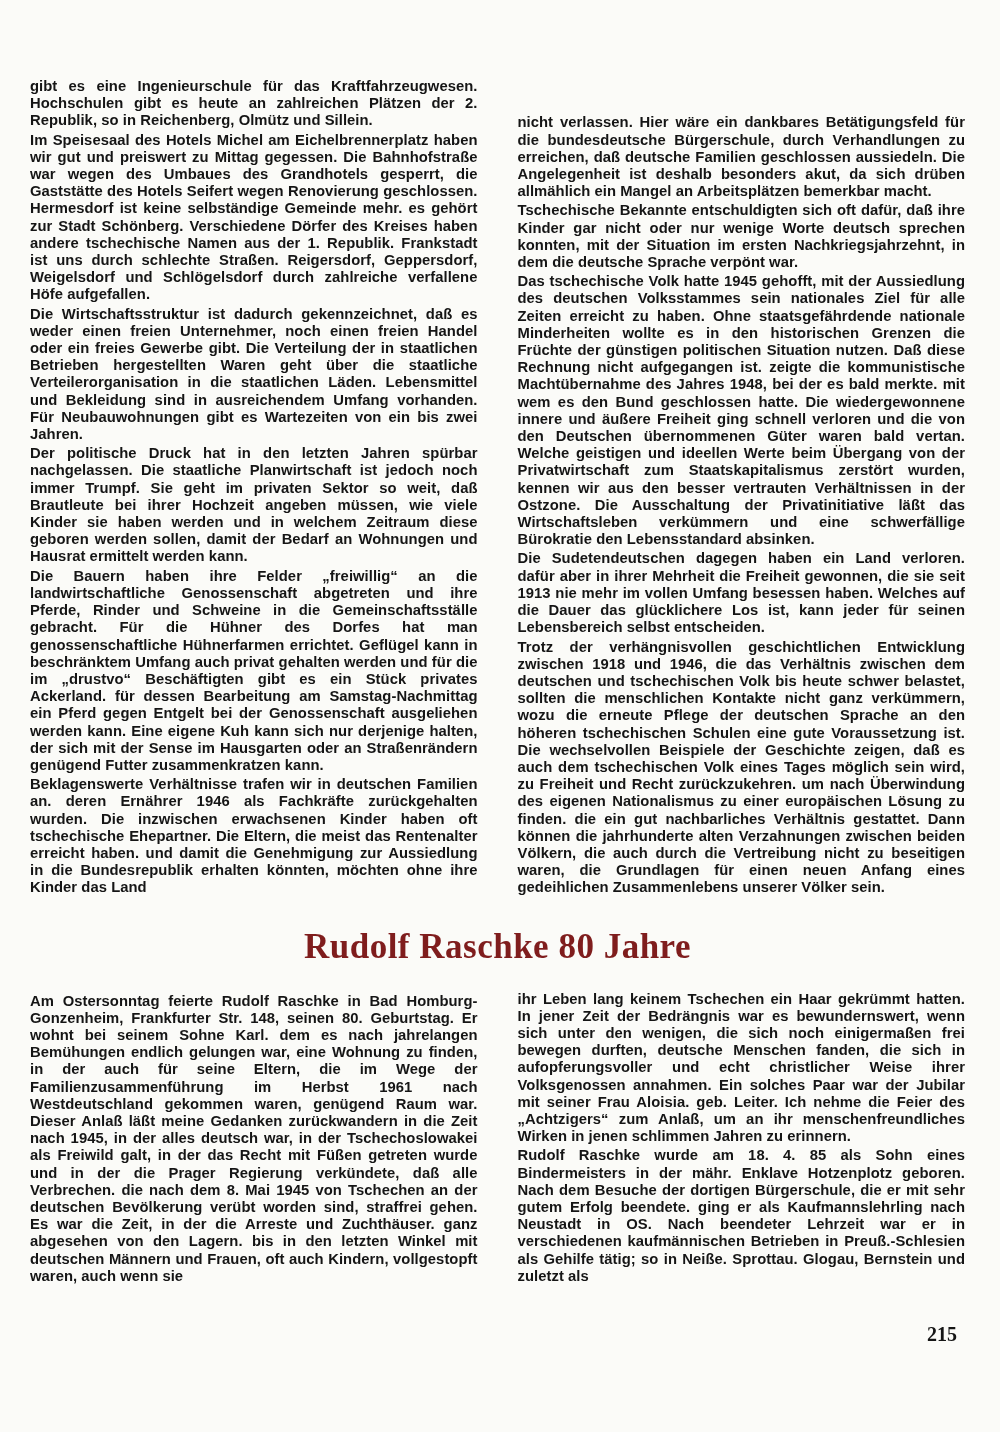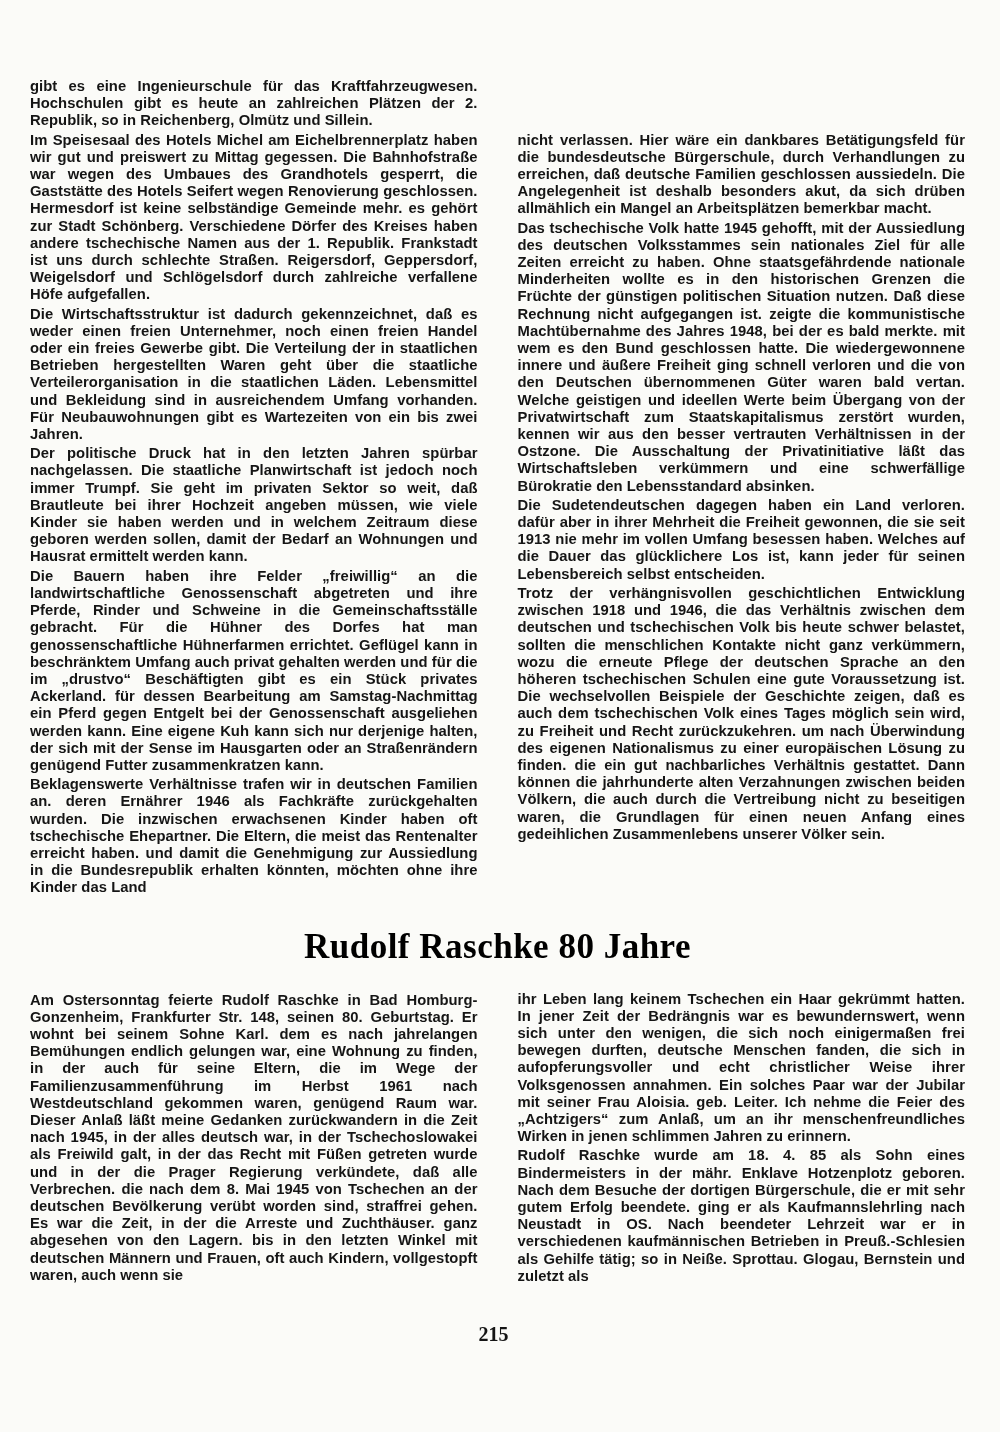"gibt es eine Ingenieurschule für" .two-col { align-items: center -> flex-end }
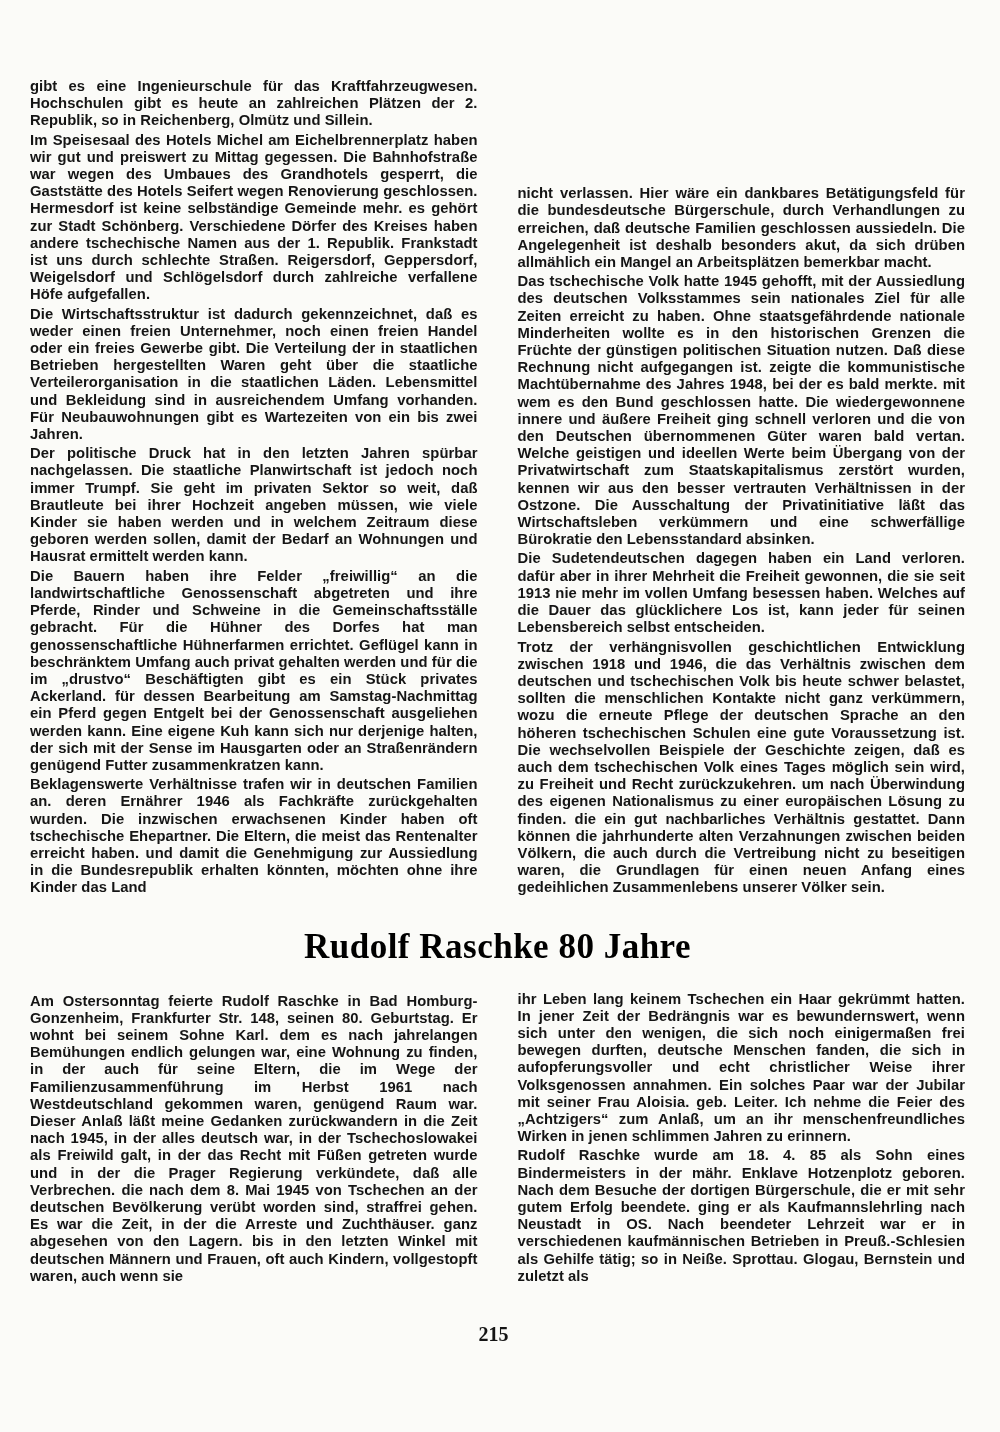"Tschechische Bekannte entschuldigten" p { html: none -> <p>Tschechische Bekannte entschuldigten sich oft dafür, daß ihre Kinder gar nicht oder nur wenige Worte deutsch sprechen konnten, mit der Situation im ersten Nachkriegsjahrzehnt, in dem die deutsche Sprache verpönt war.</p> }
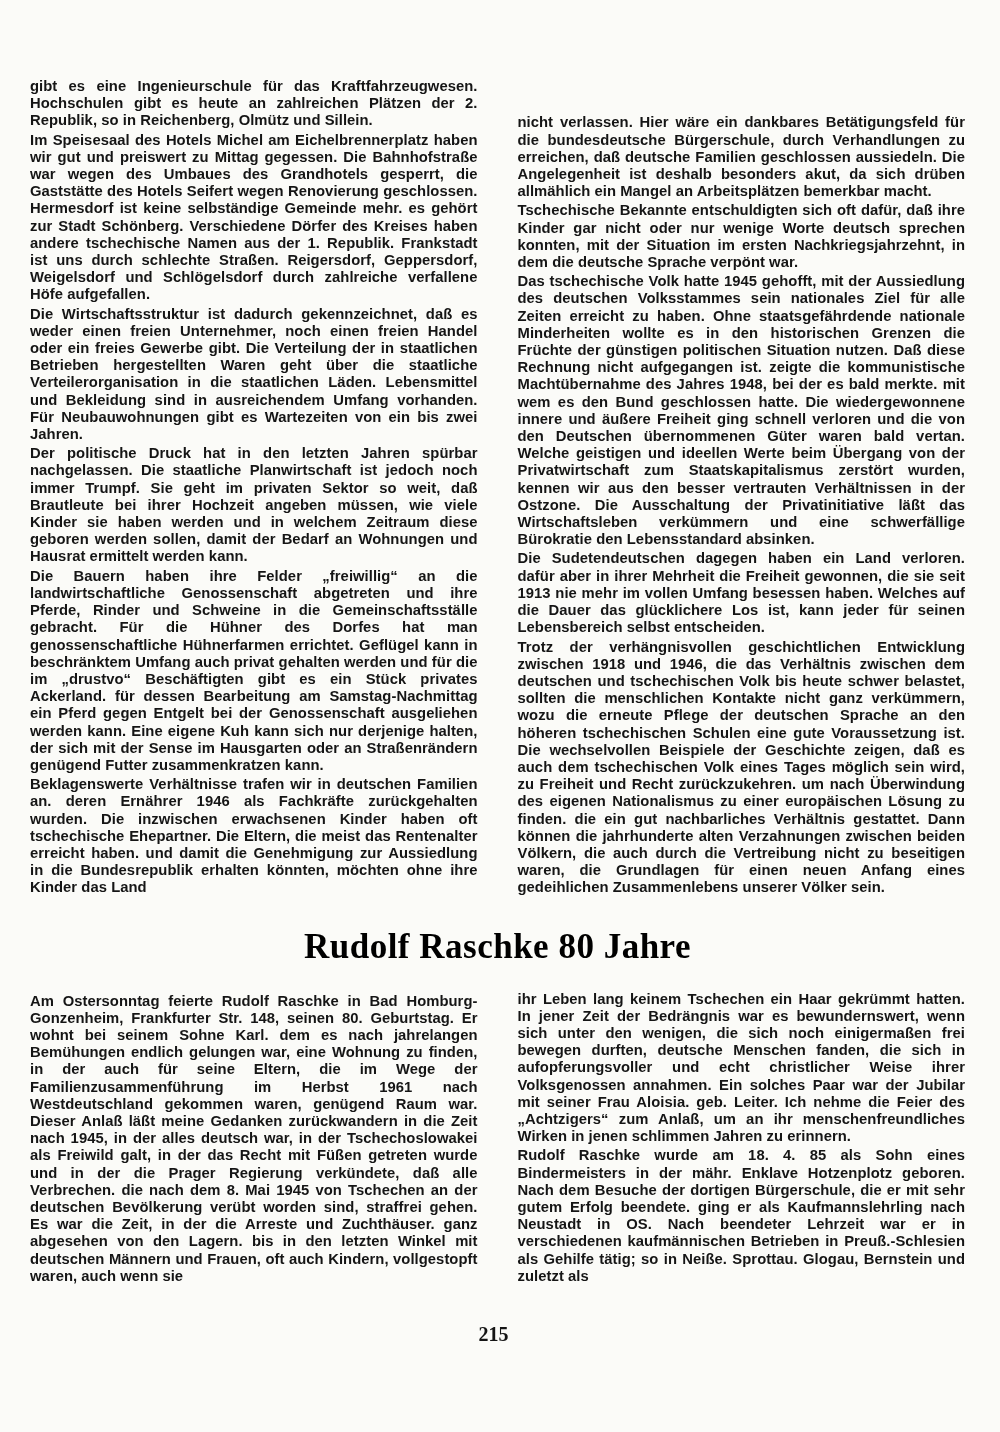"Rudolf Raschke 80 Jahre" .article-title { color: #000000 -> #7f1d1d }
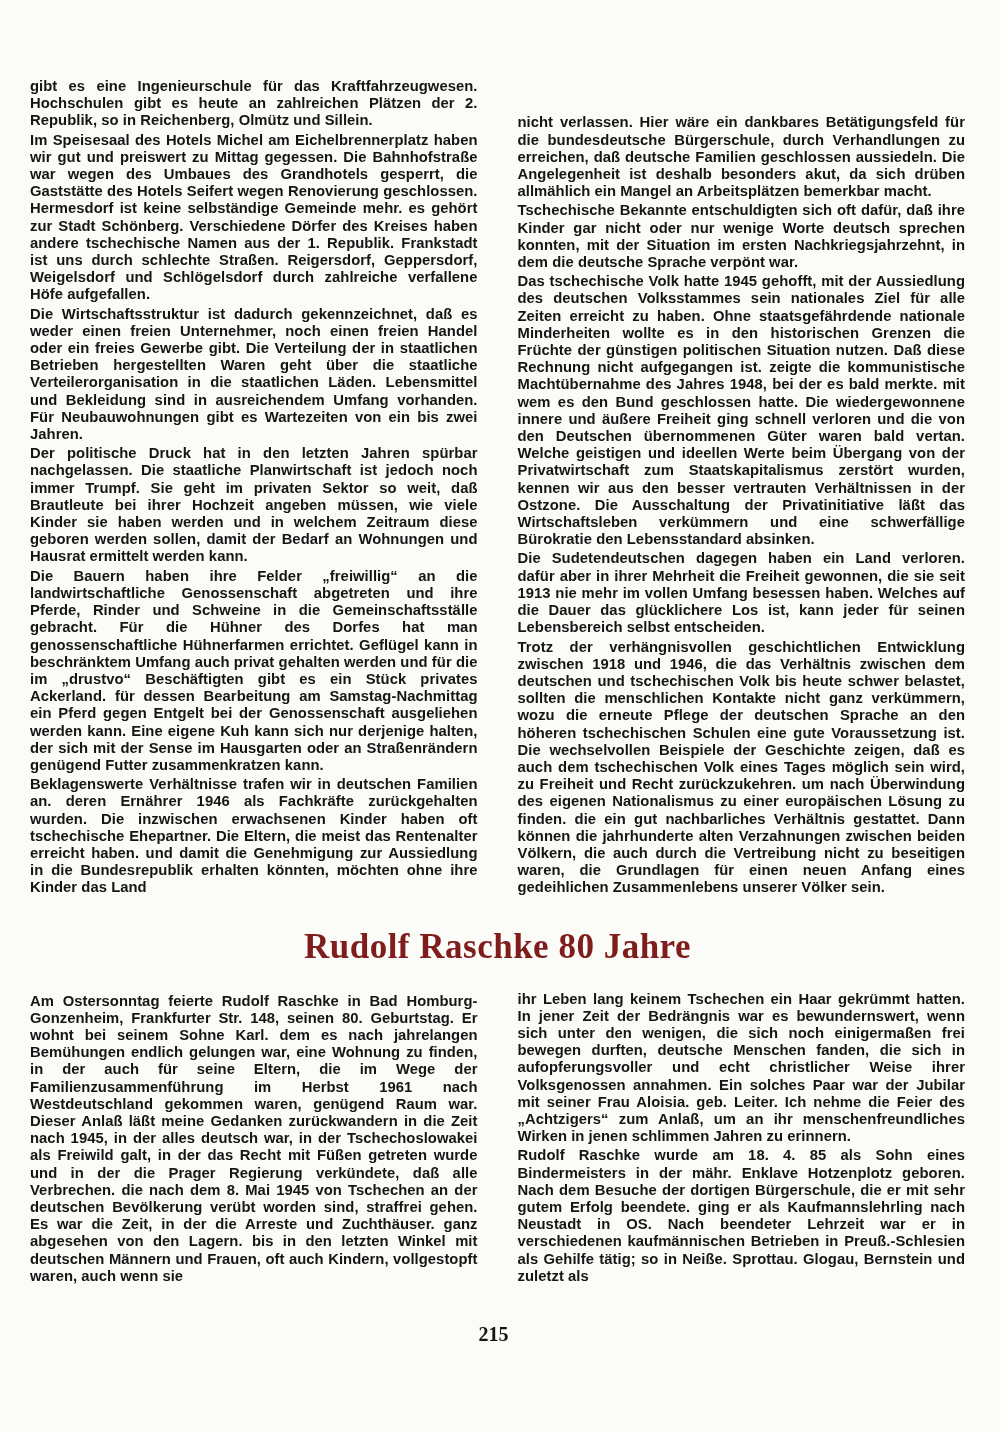"215" .page-number { text-align: center -> right }
